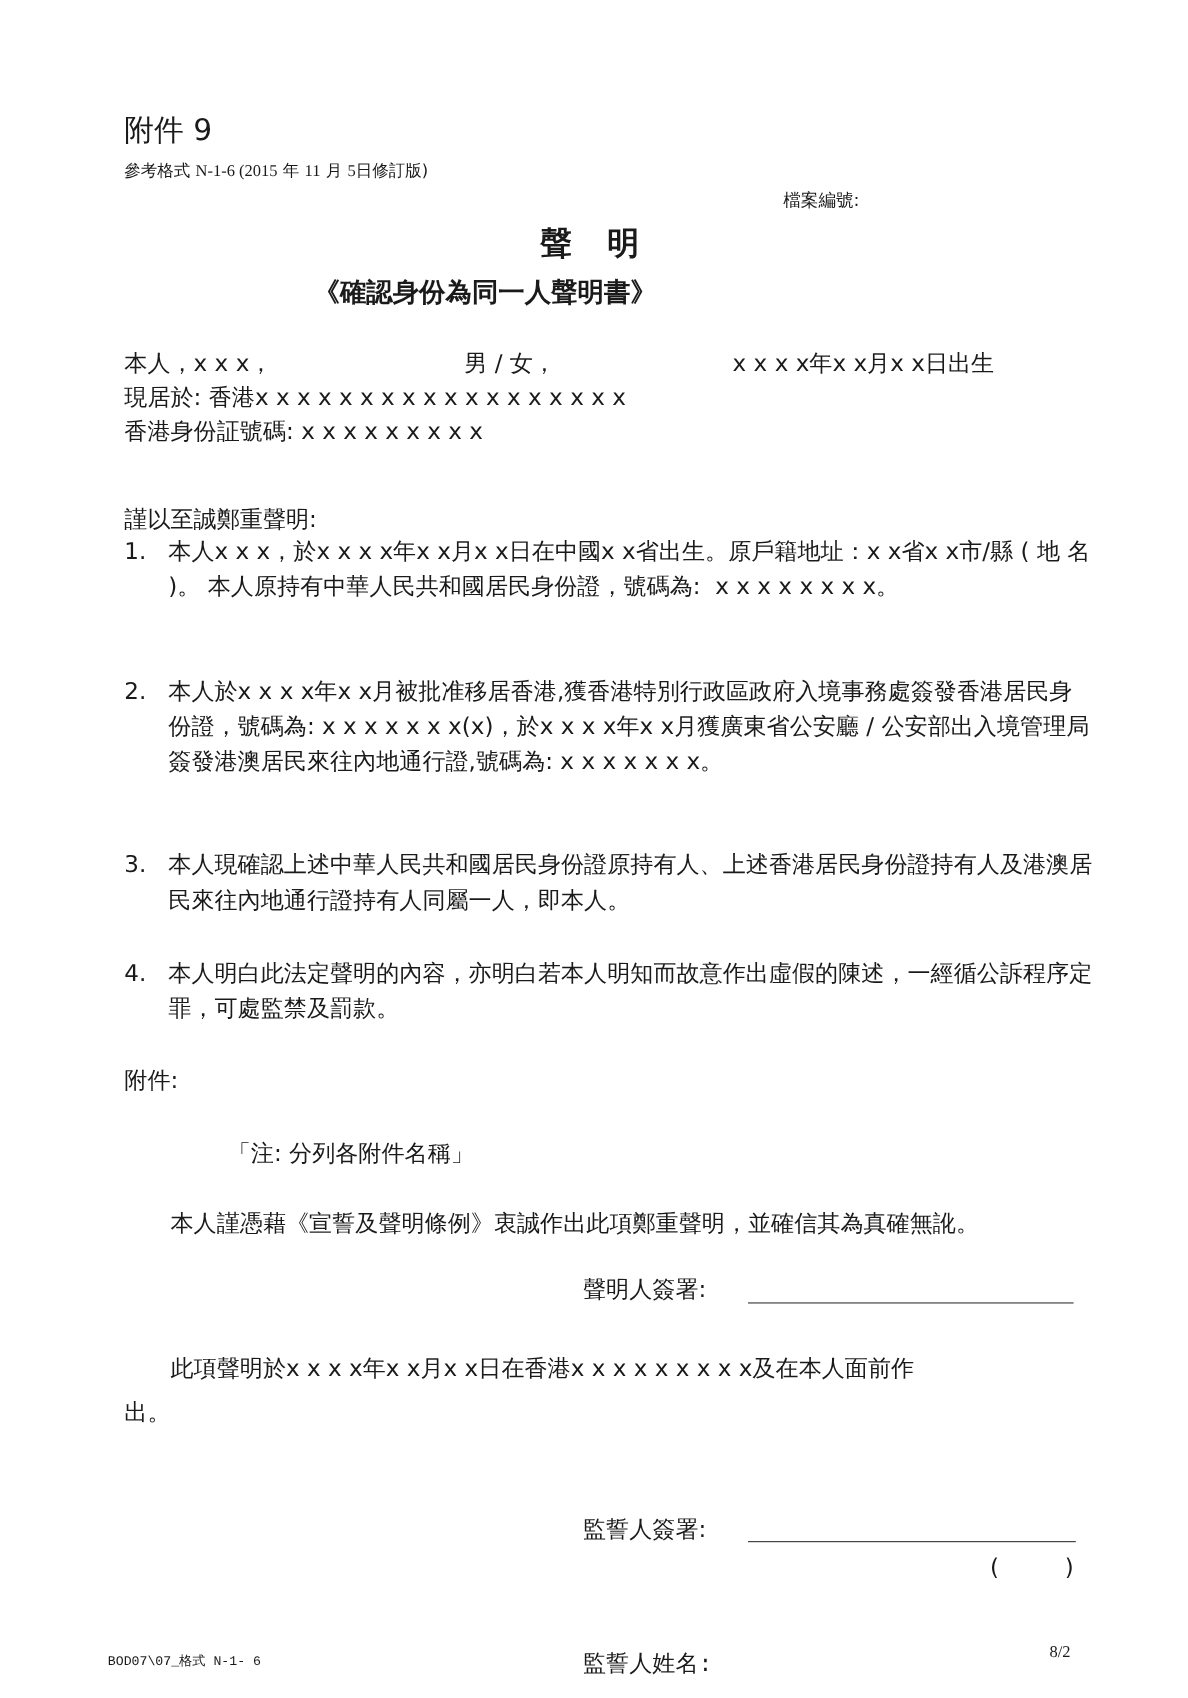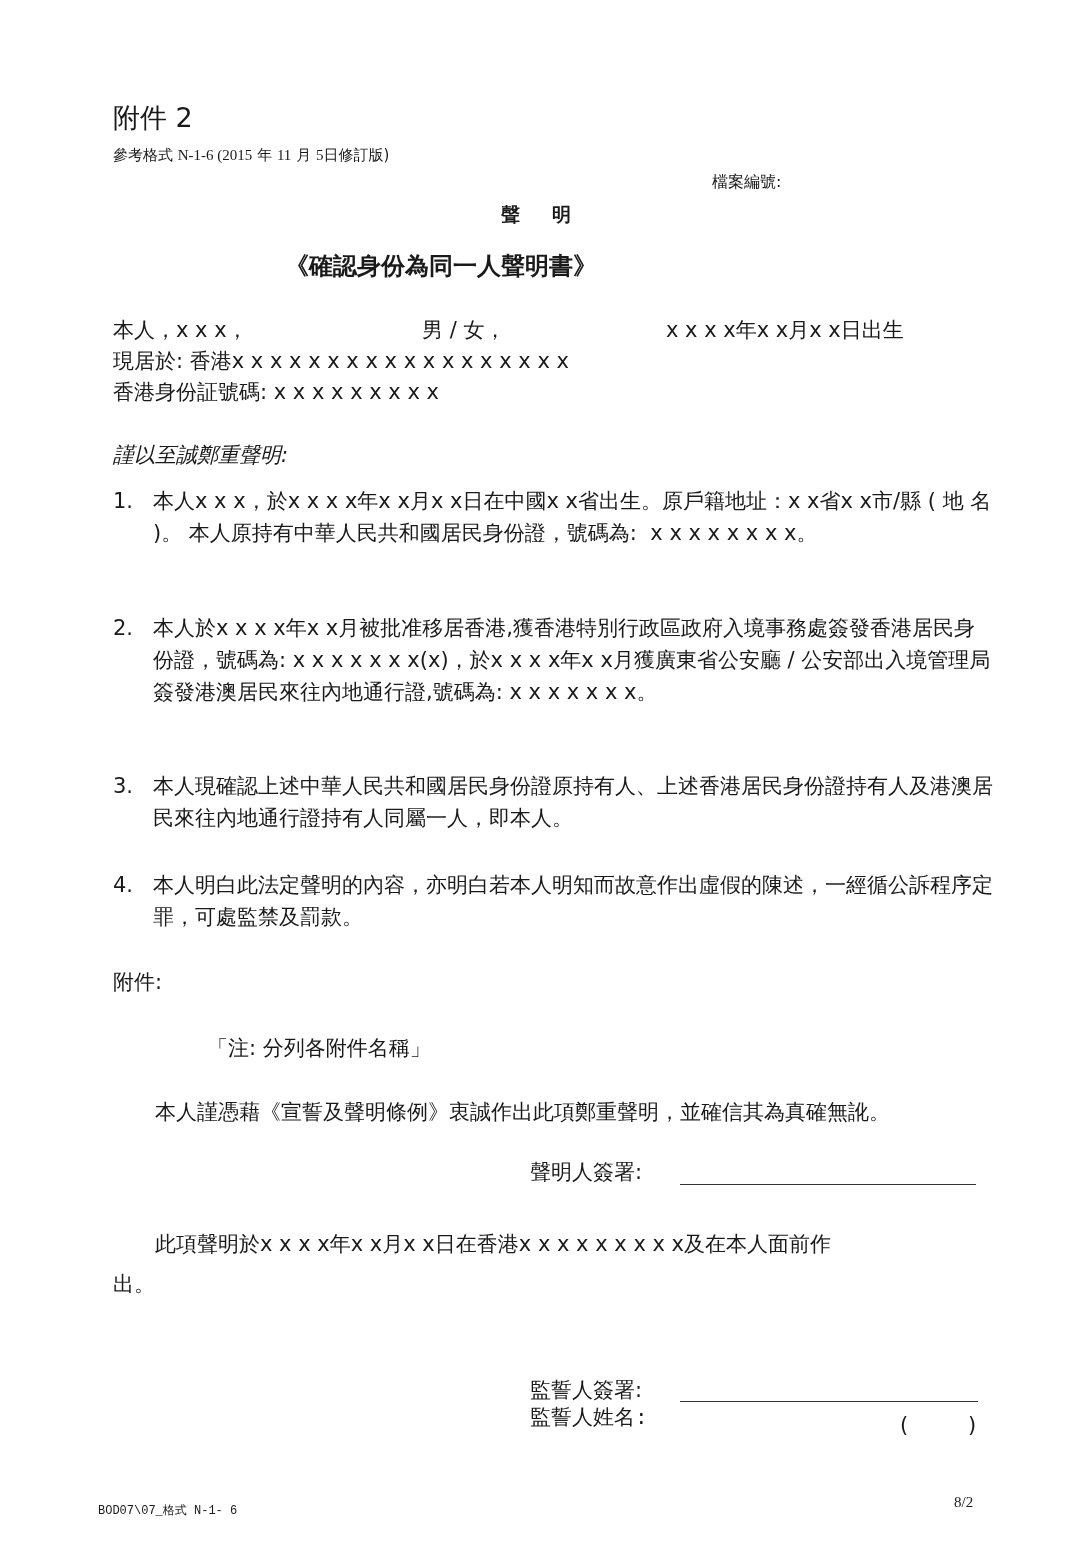"附件 2" div.abs { text: 2 -> 9 }
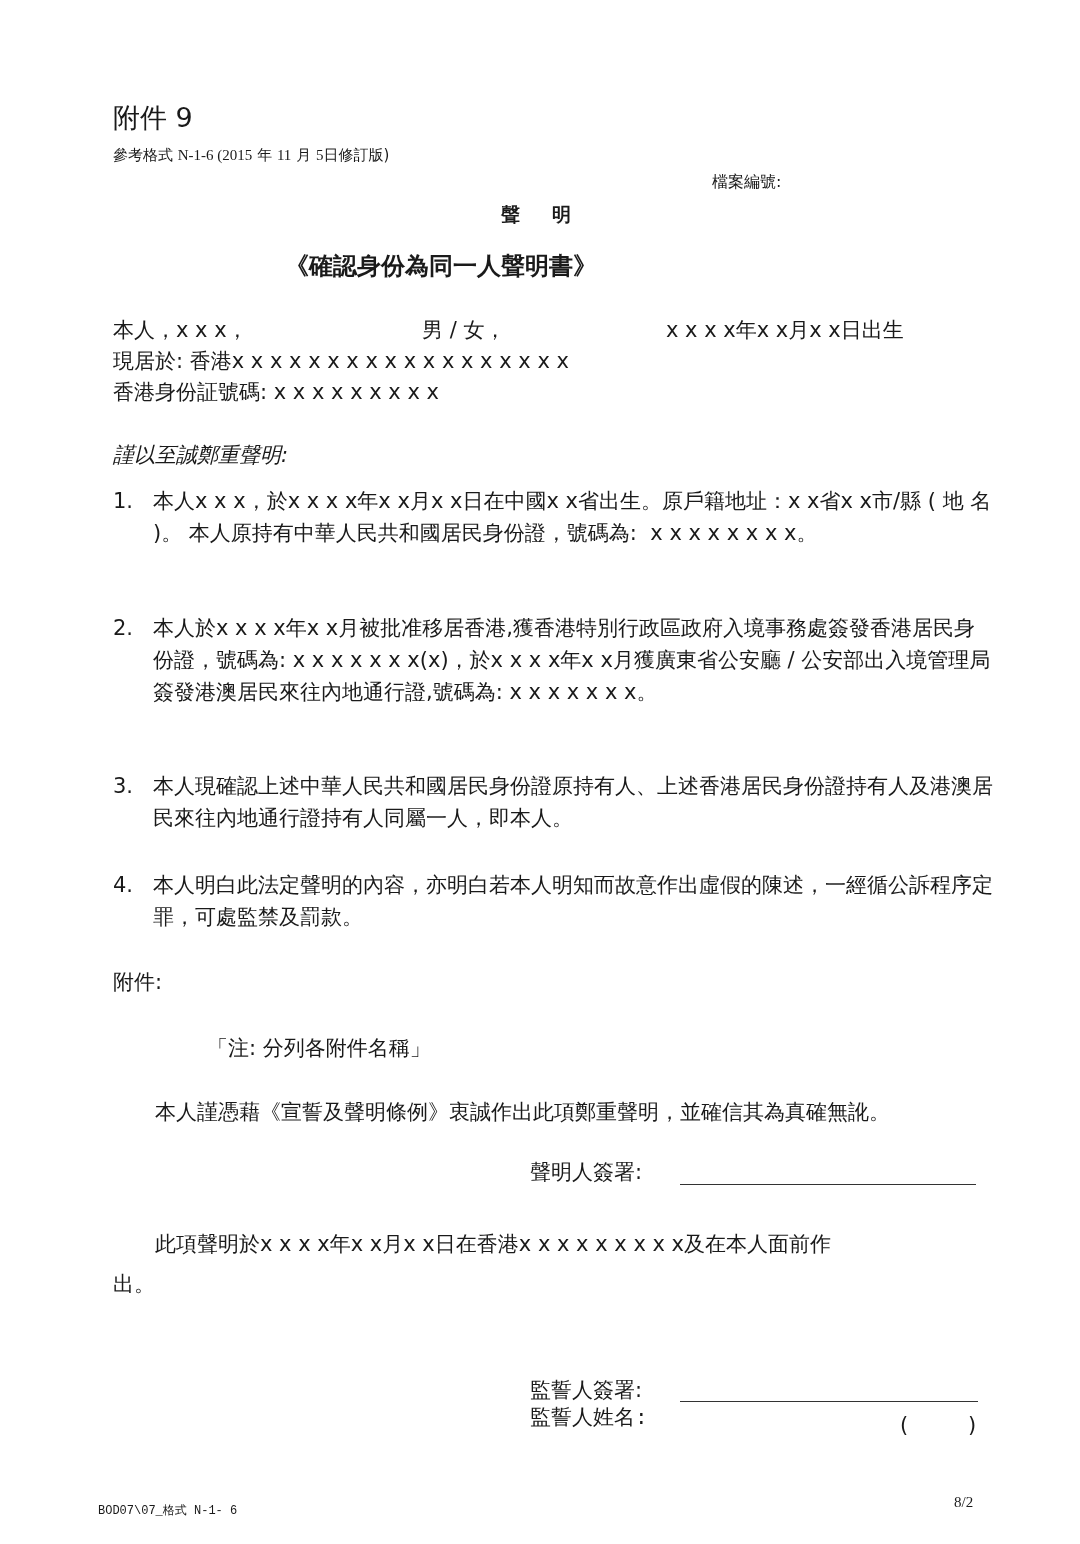"聲明" .title { font-size: 19px -> 29px }
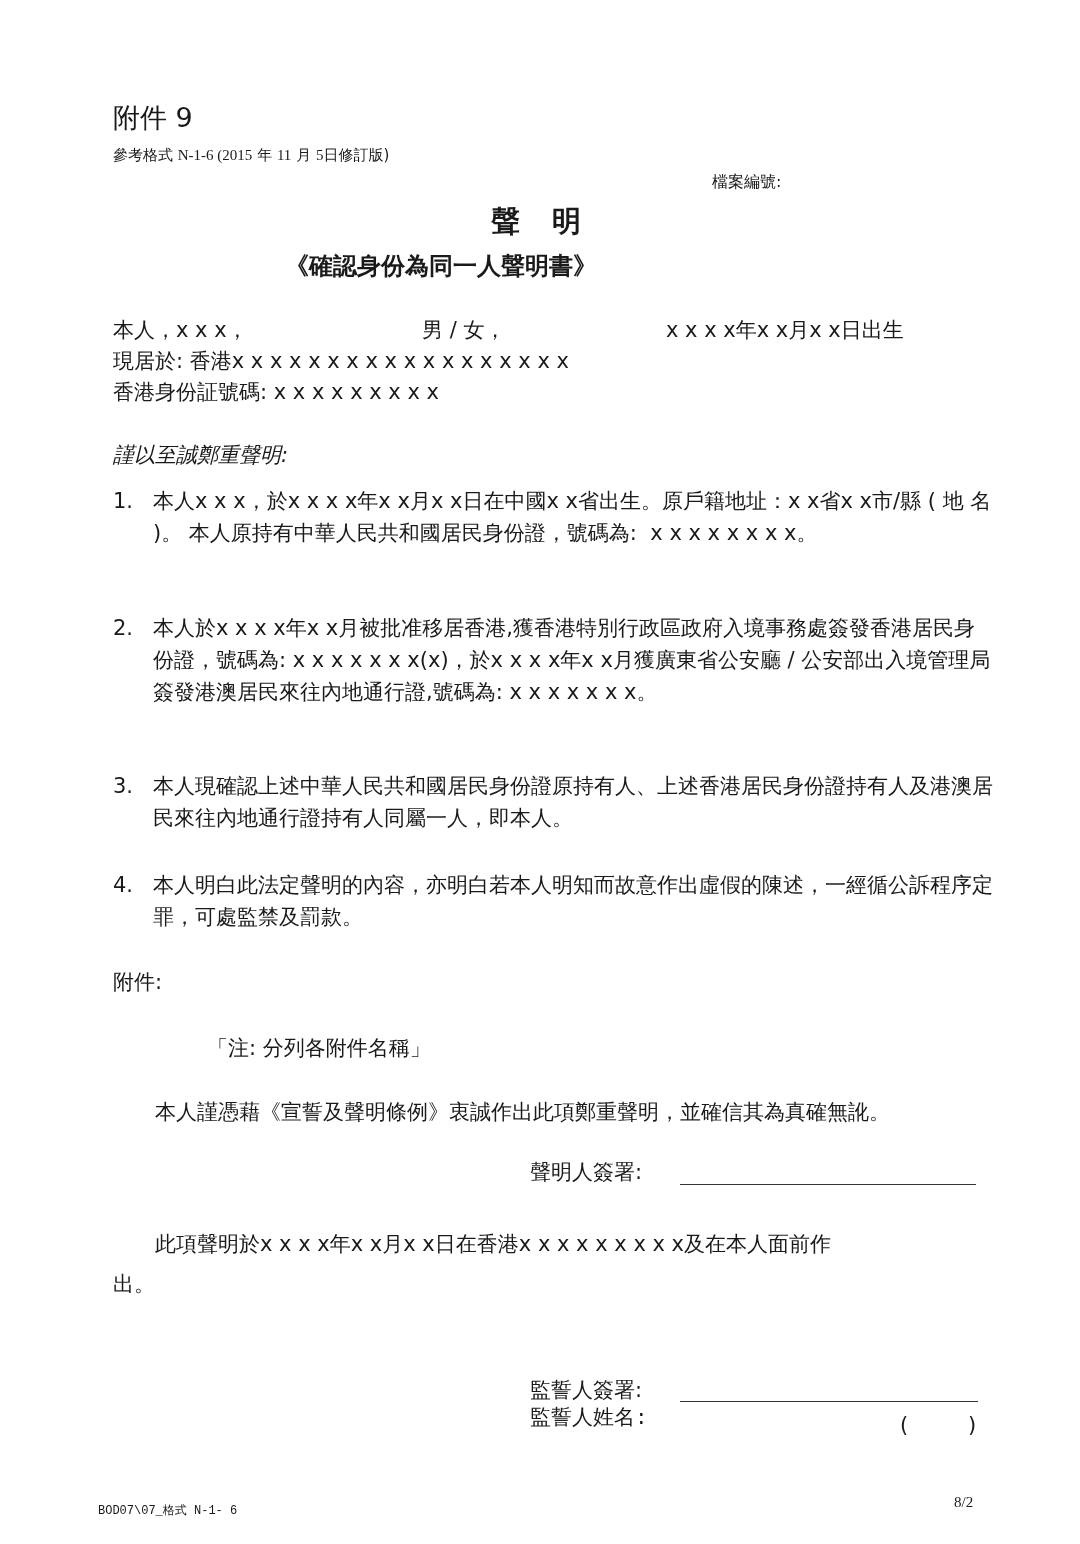"謹以至誠鄭重聲明:" .solemn { font-style: italic -> none; top: 441px -> 458px }
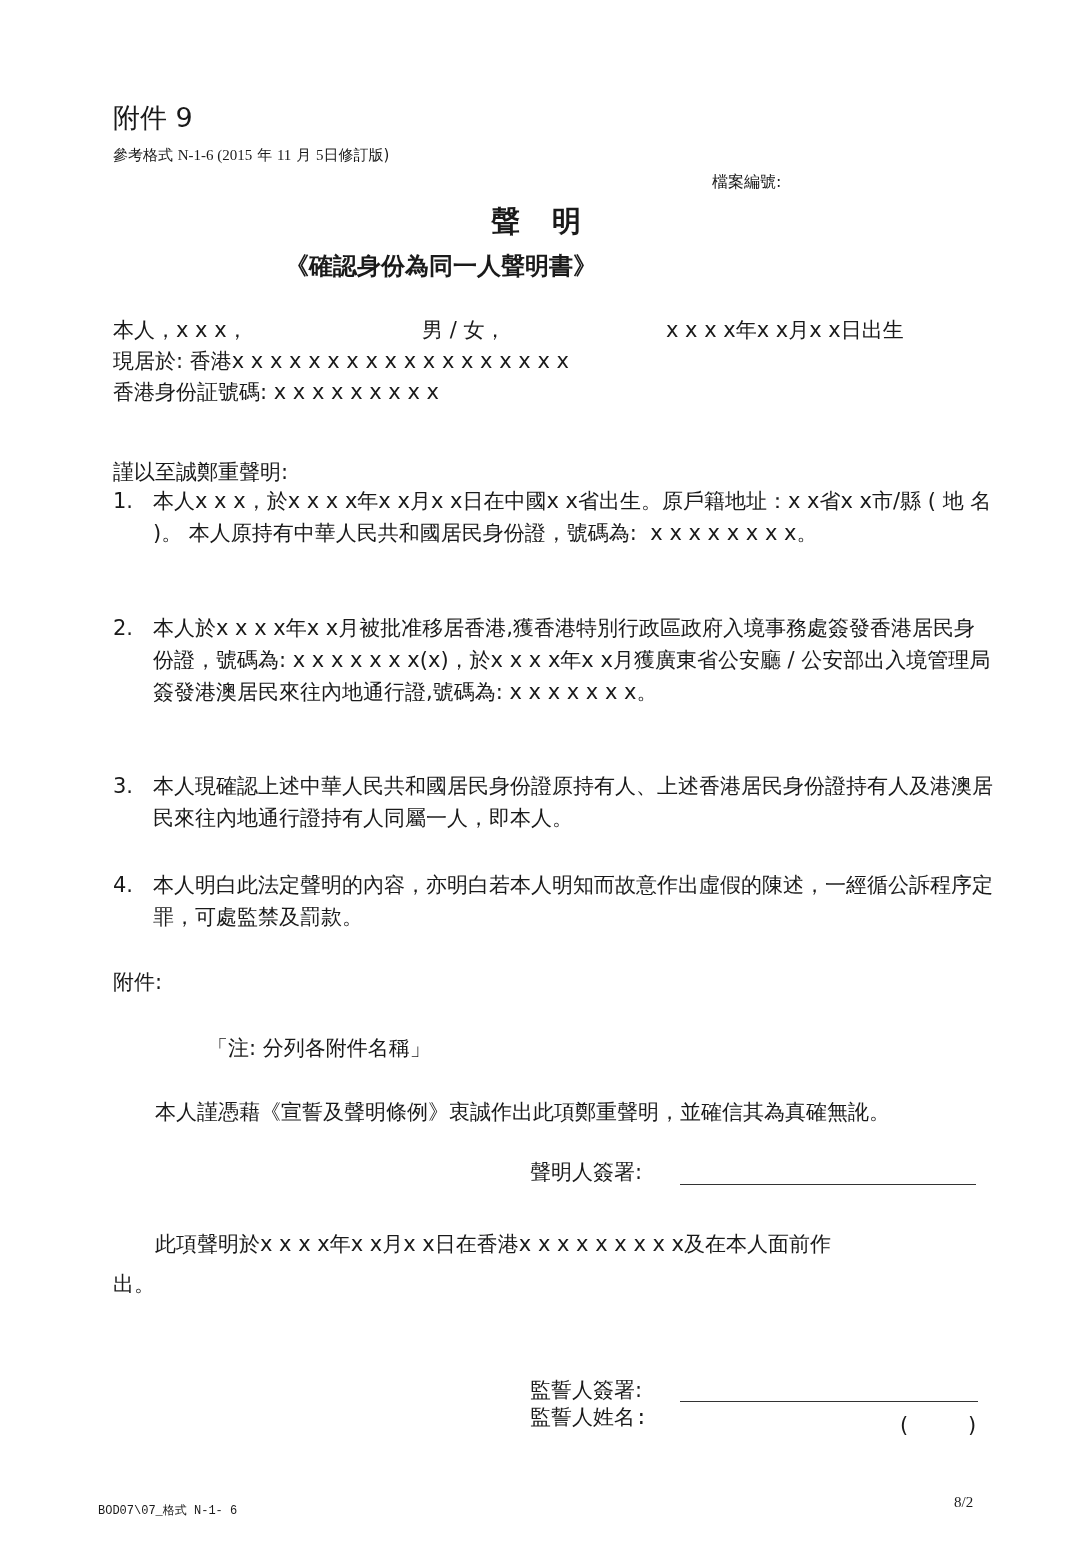"監誓人姓名:" .comm-name-label { top: 1403px -> 1498px }
